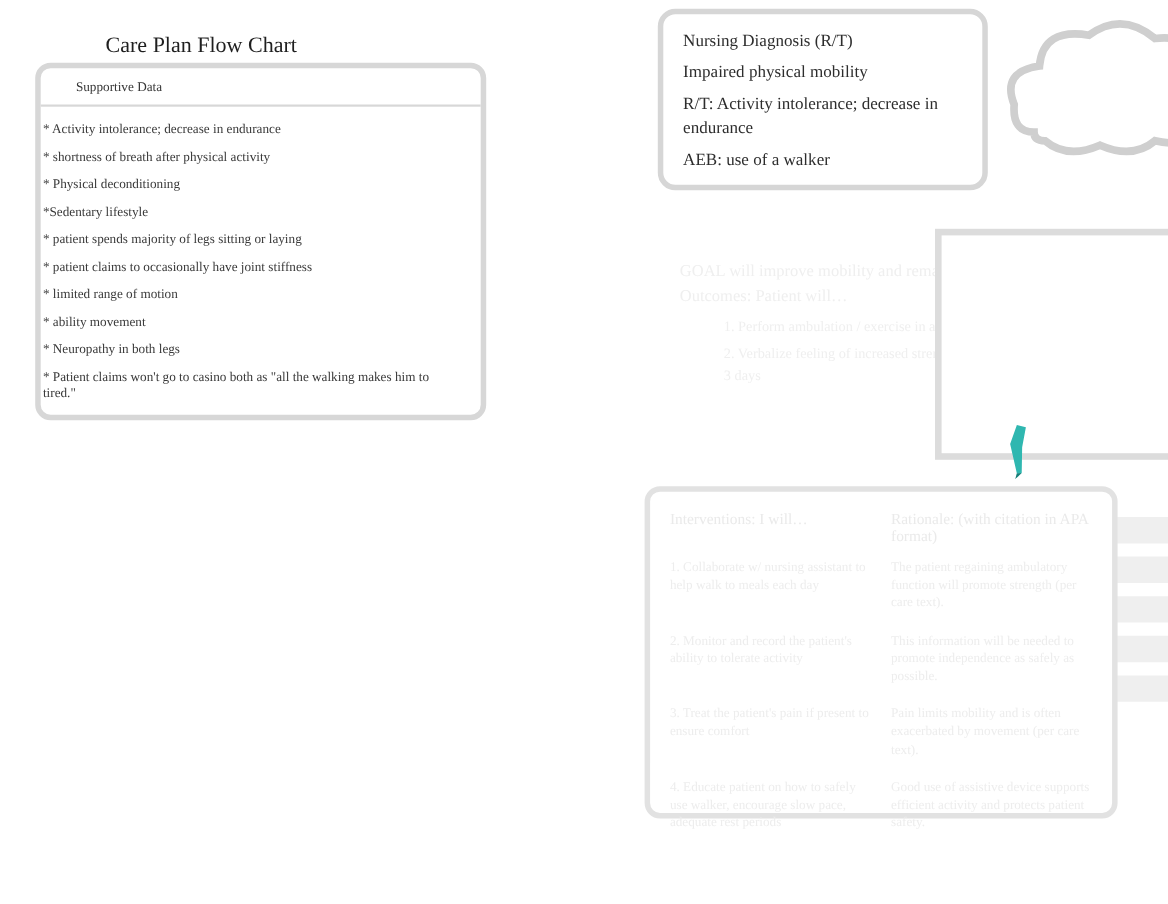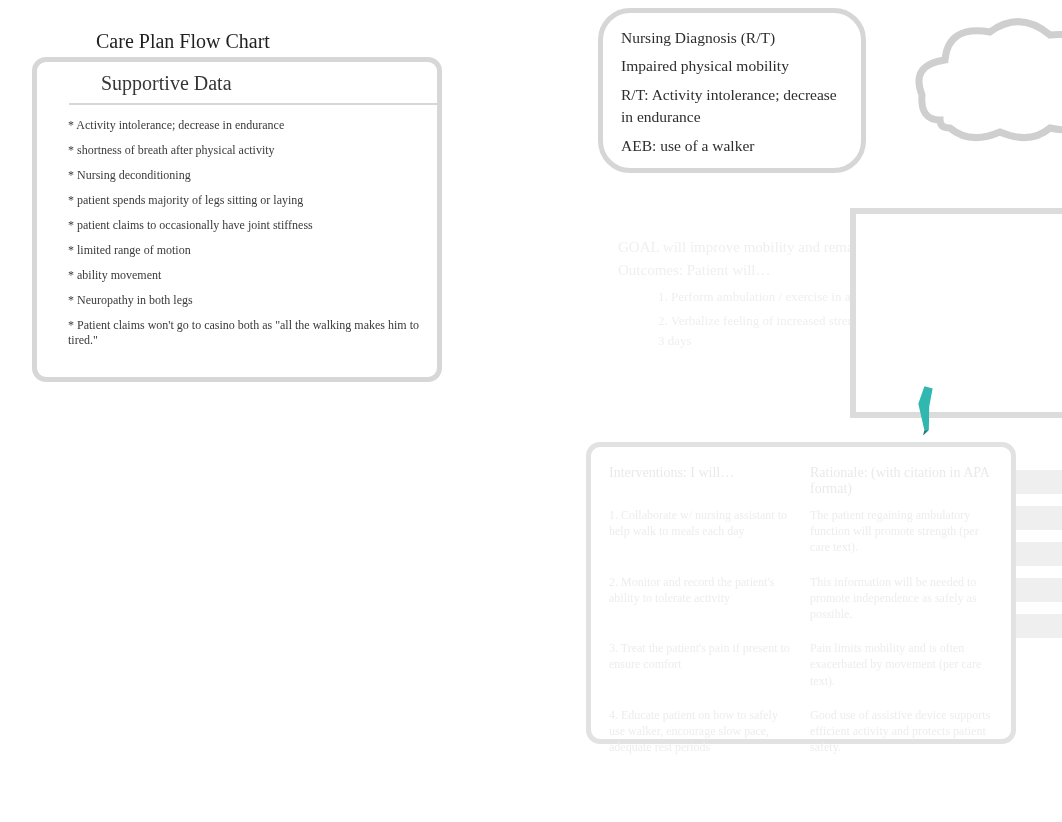"Nursing Diagnosis (R/T)" .diag-box { border-radius: 32px -> 16px; width: 268px -> 300px }
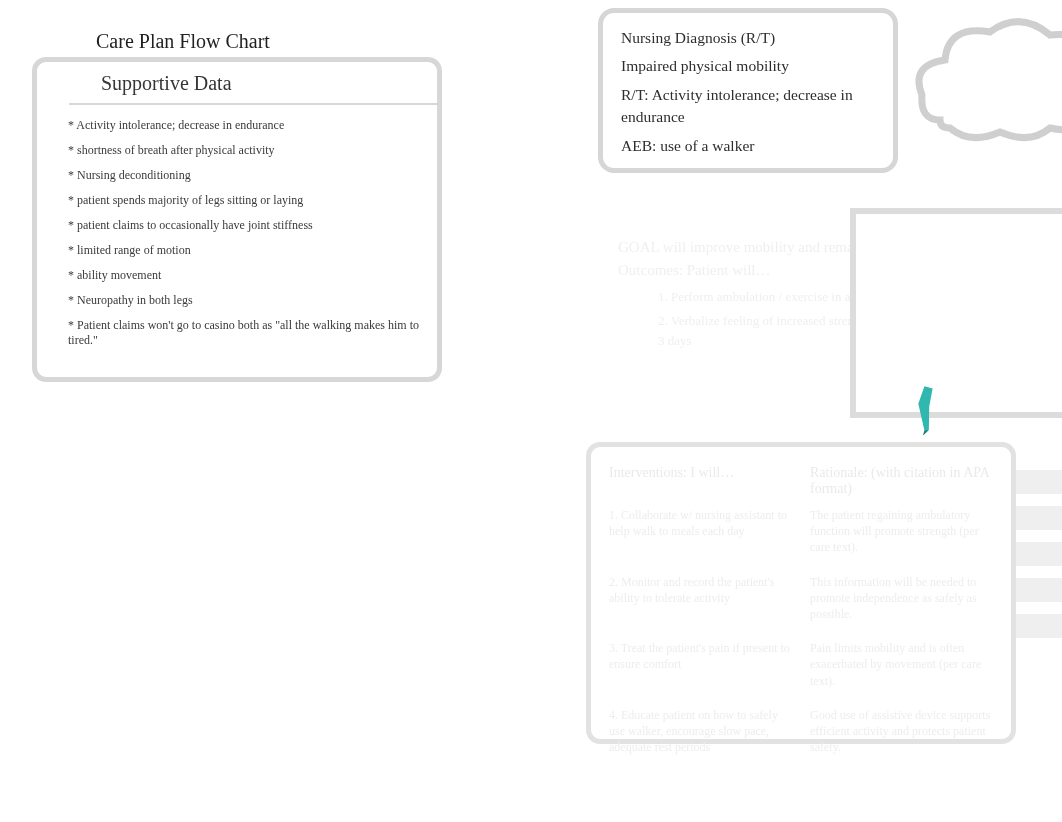"Supportive Data" .supportive-header { font-size: 20px -> 12px; margin-left: 32px -> none }
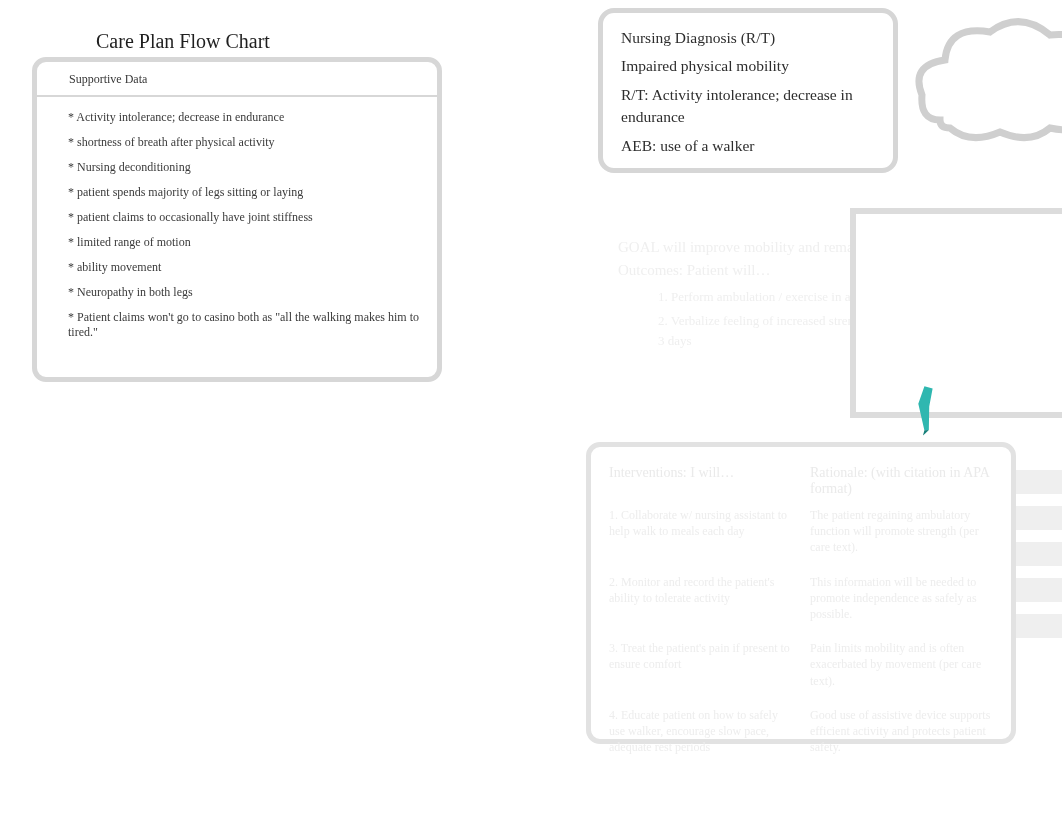"* Activity intolerance; decrease in" .supportive-list { padding: 8px 18px 8px 31px -> 8px 18px 8px 2px }
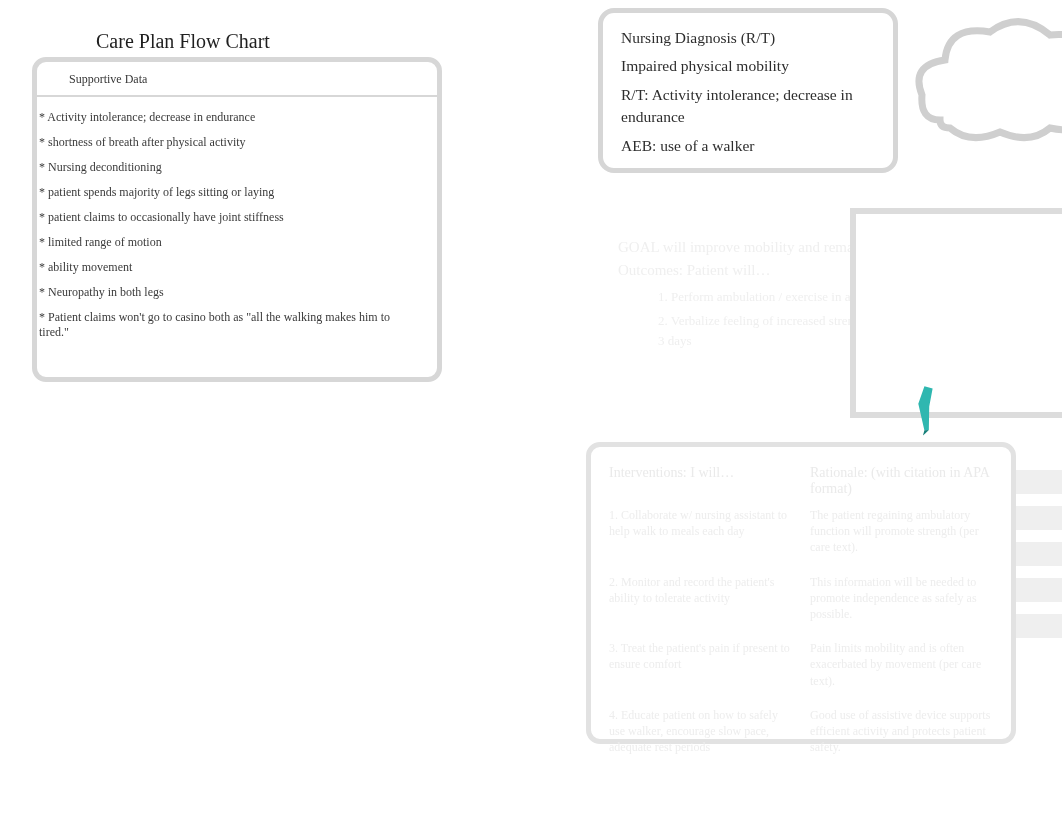"* Nursing deconditioning" div { text: Nursing -> Physical }
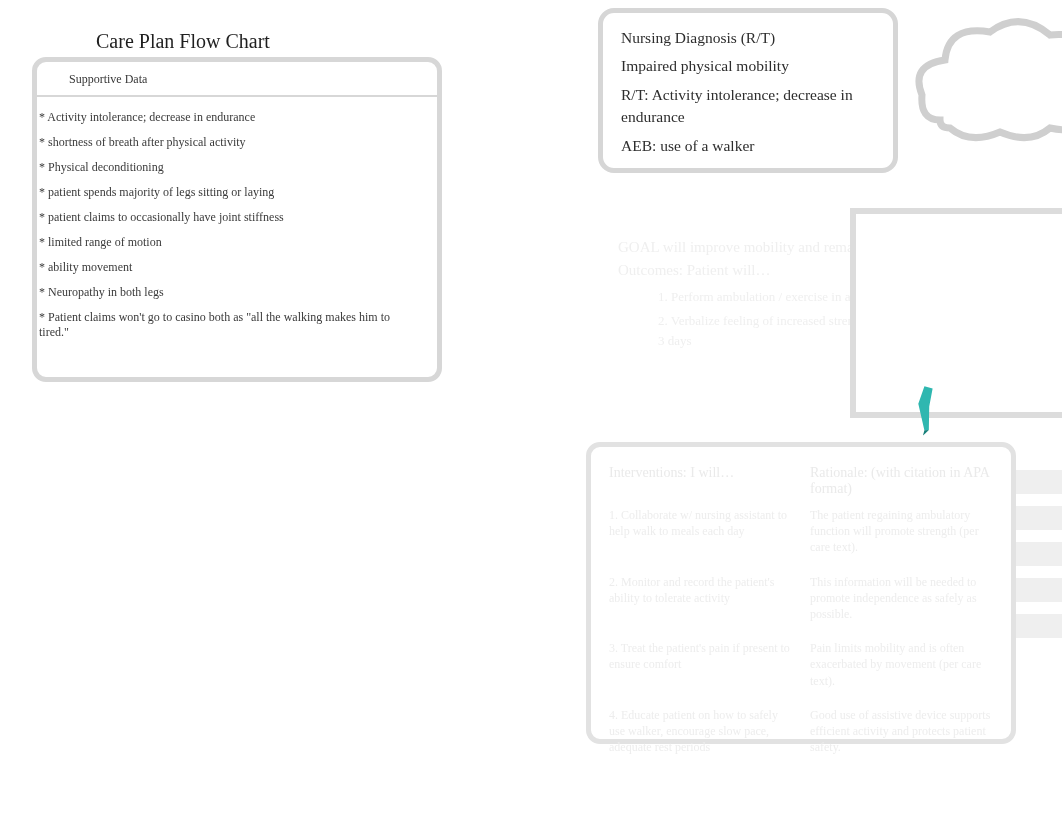"*Sedentary lifestyle" div { html: none -> <div>*Sedentary lifestyle</div> }
